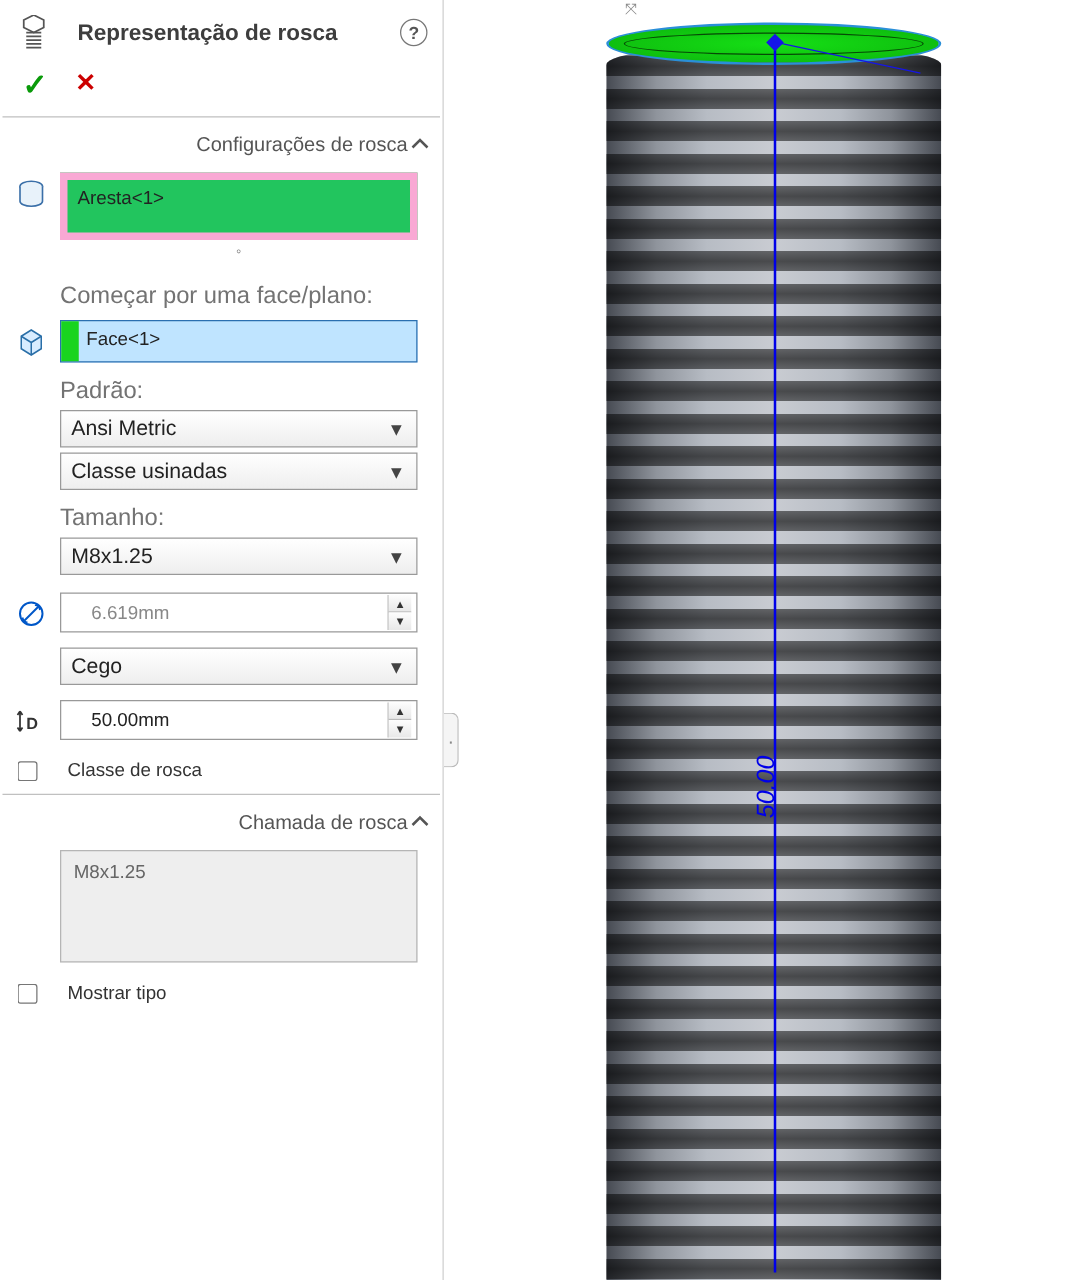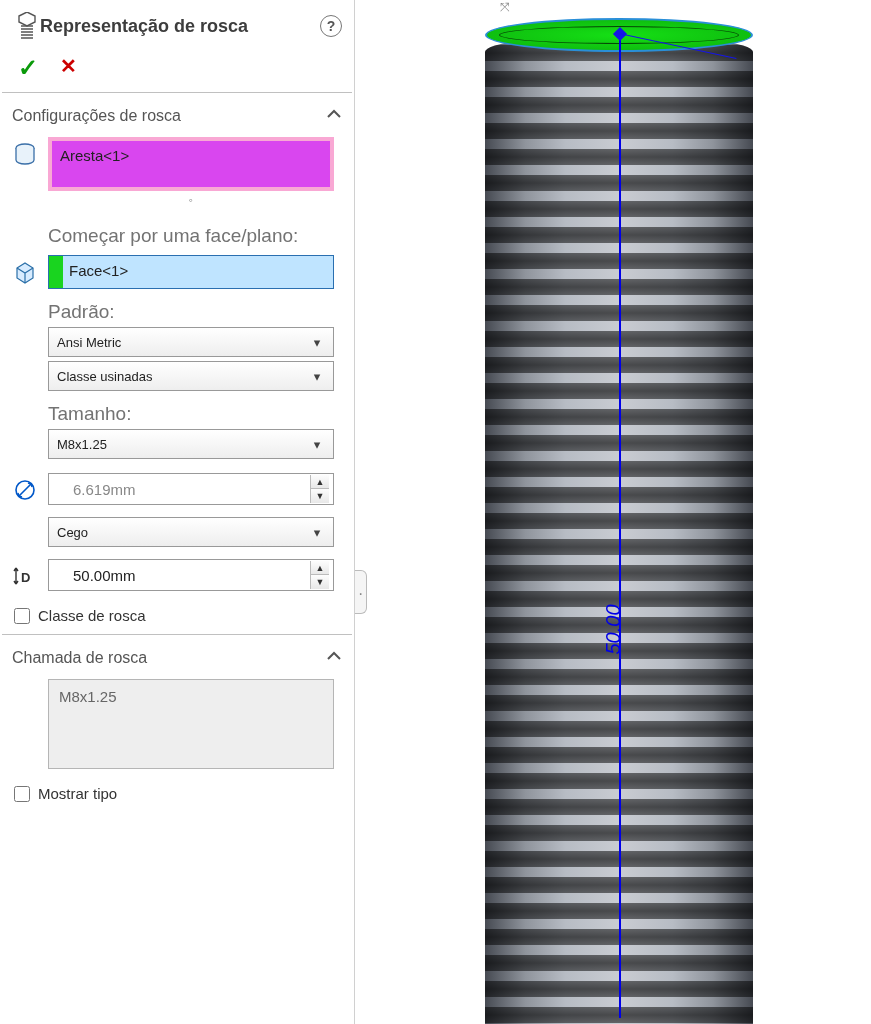"Representação de rosca" .titlebar { gap: 0 -> 22px }
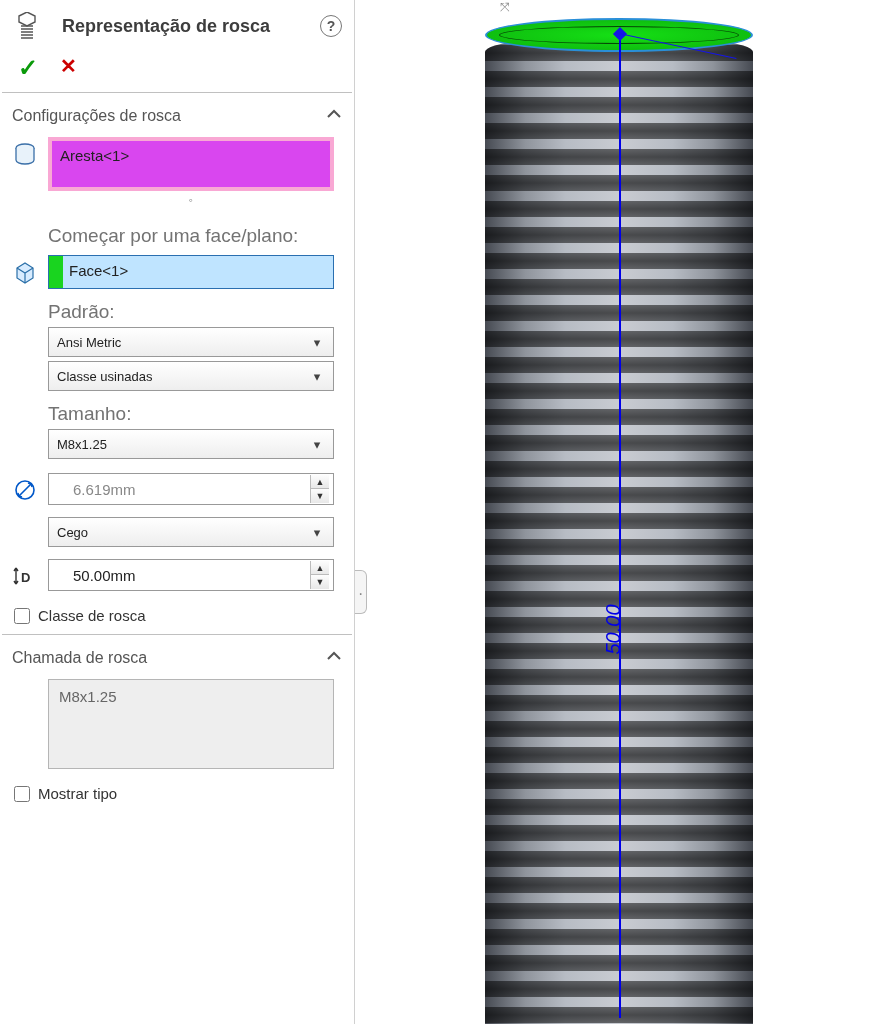"Configurações de rosca" .section-head { text-align: none -> right }
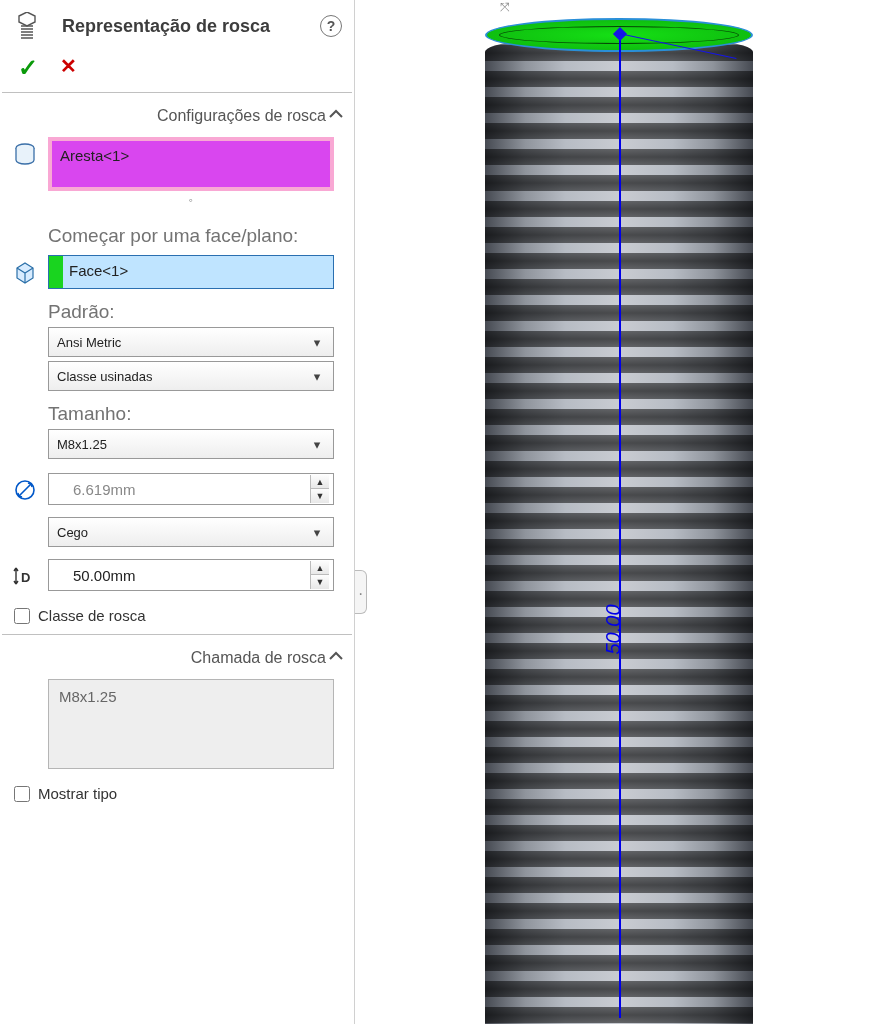"Aresta<1>" .listbox { background: #d946ef -> #22c55e; border: 4px solid #f9a8d4 -> 6px solid #f9a8d4 }
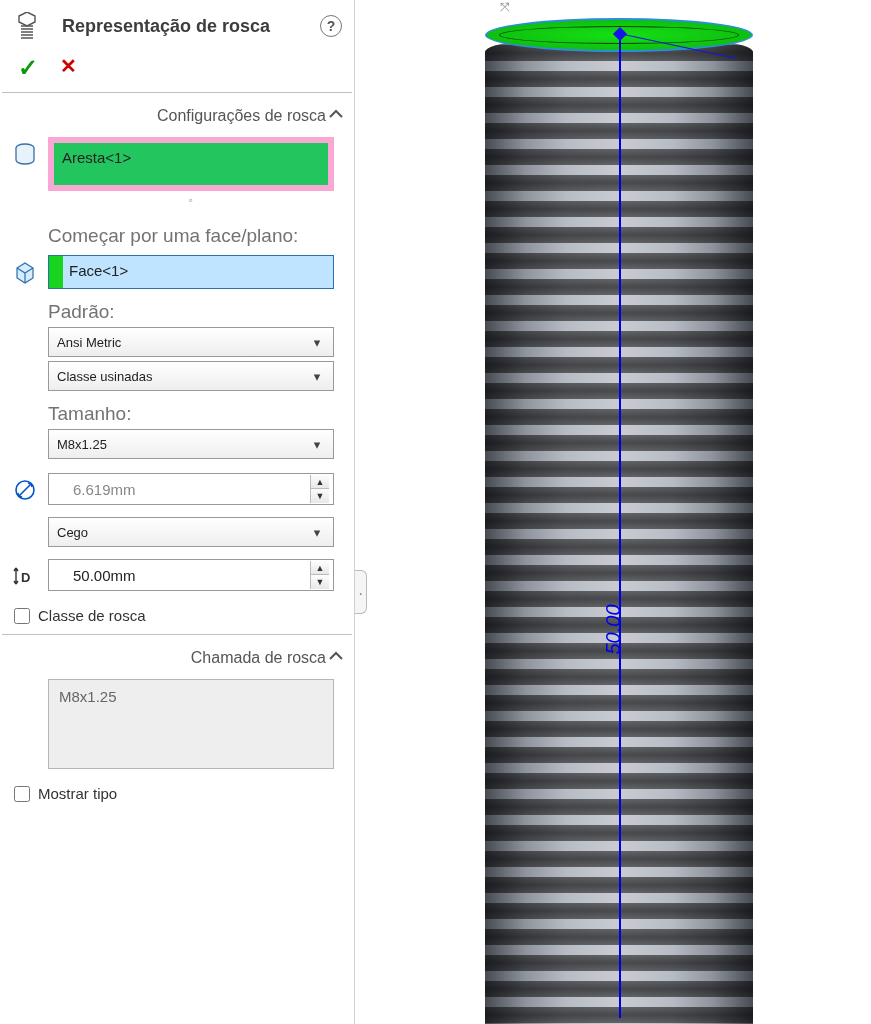"Ansi Metric" .select { font-size: 13px -> 17px }
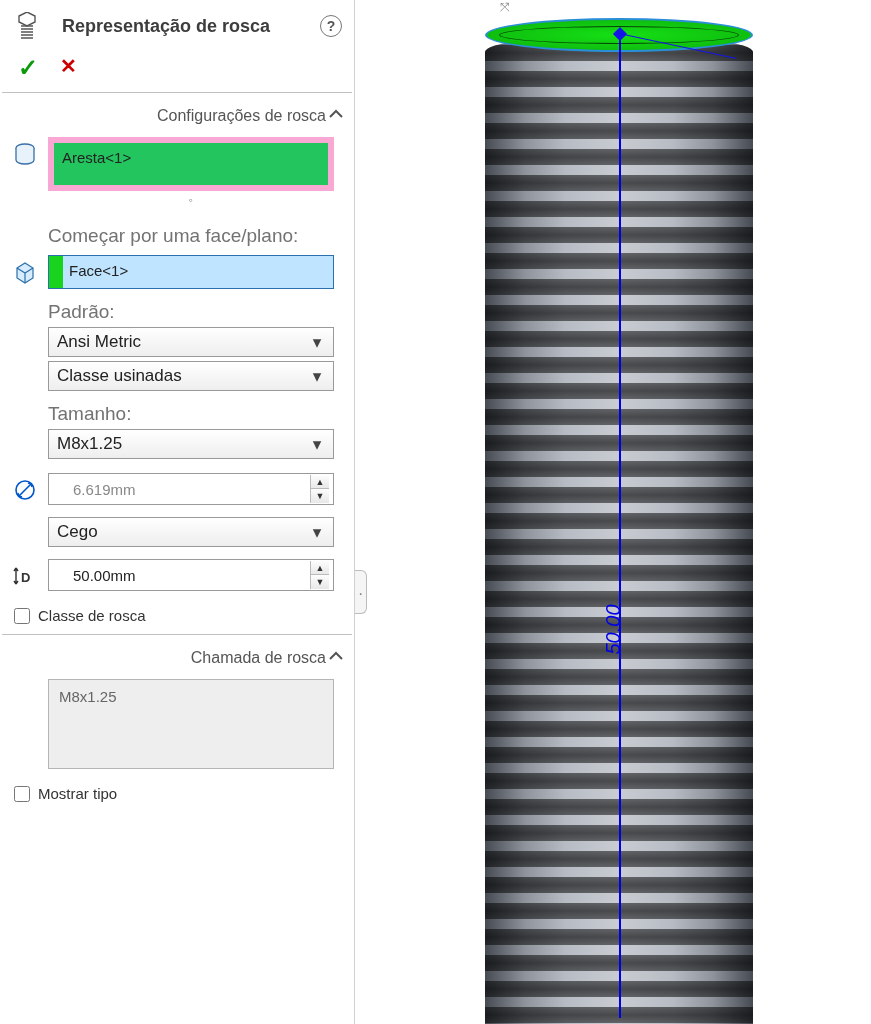"Classe de rosca" .checkbox-row { gap: 8px -> 24px }
